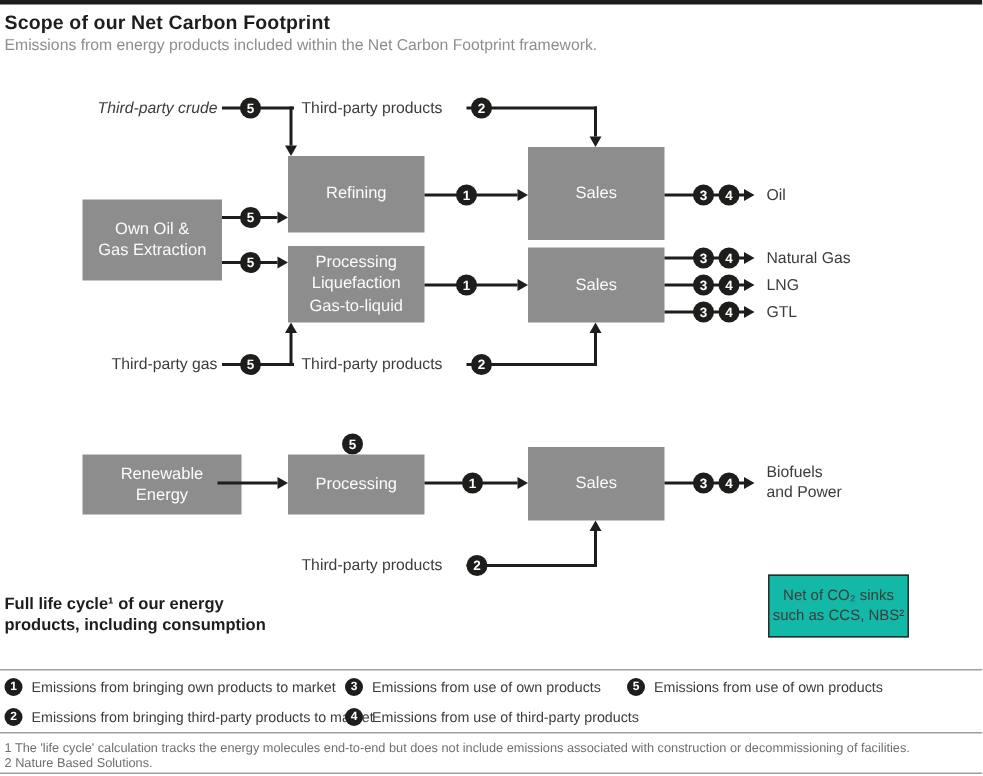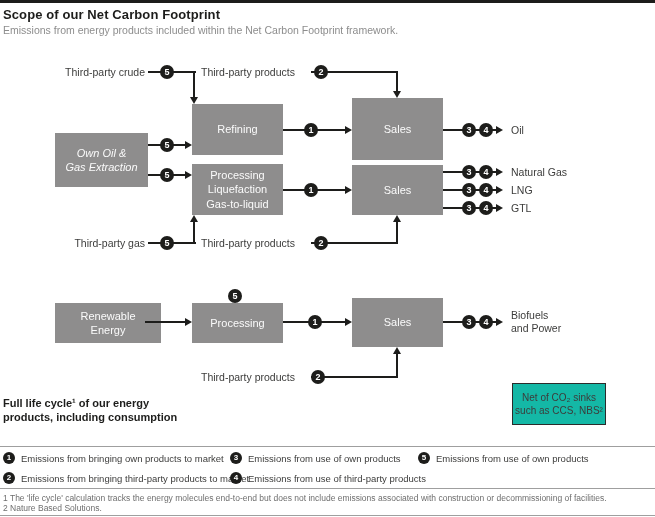"Third-party crude" div.abs { font-style: none -> italic }
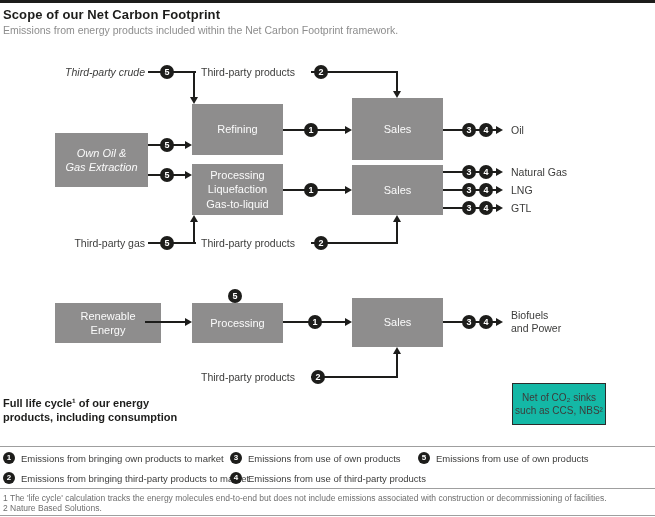"Own Oil &" div.abs { font-style: italic -> none }
